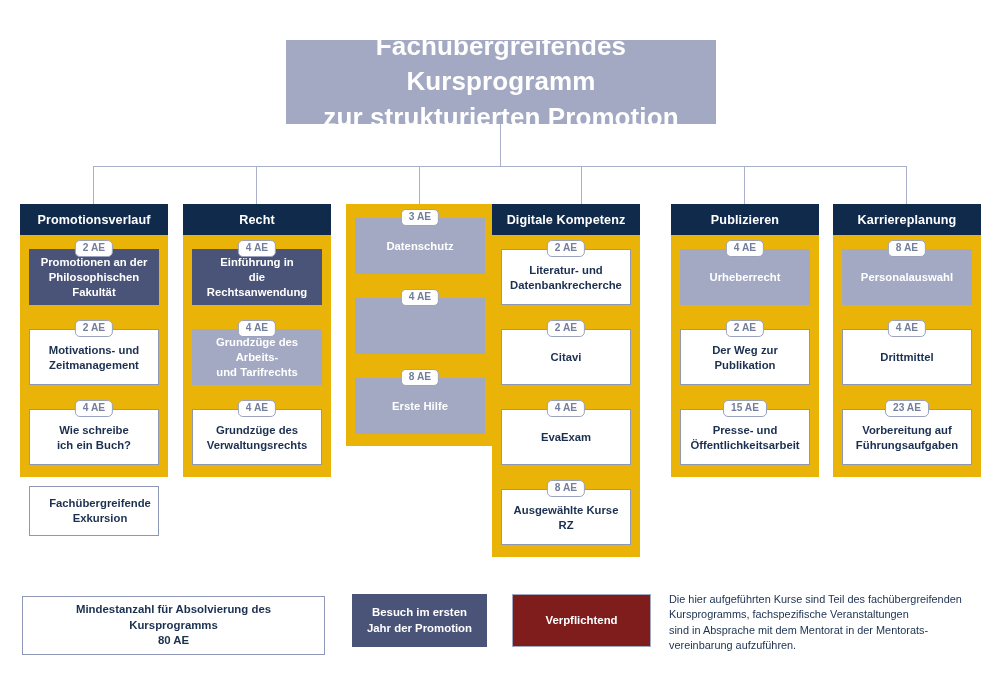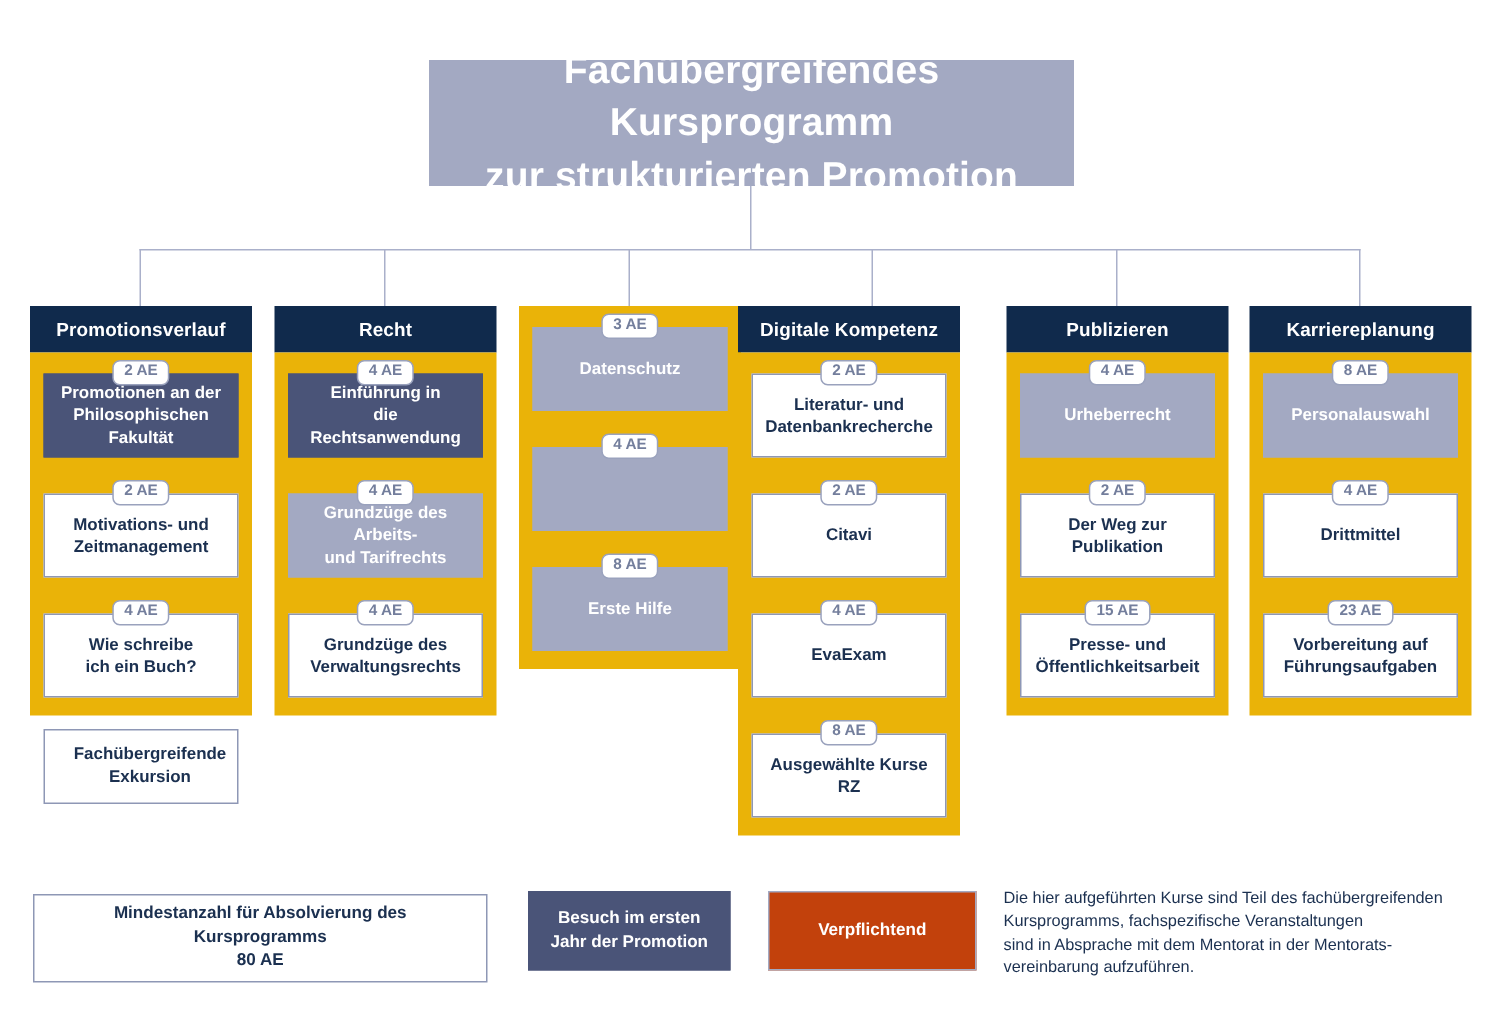"Verpflichtend" .legend-box.l-lilac { background: #c2410c -> #7f1d1d }
